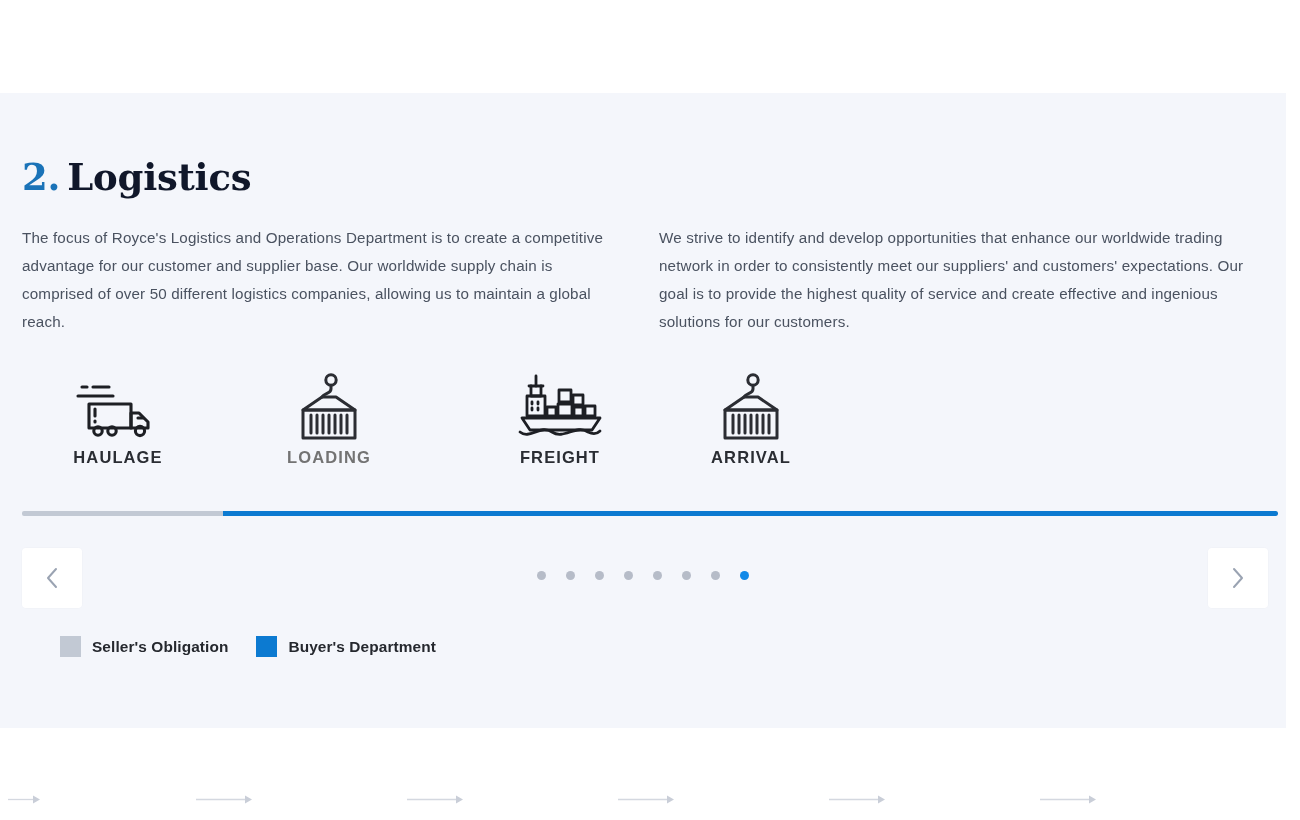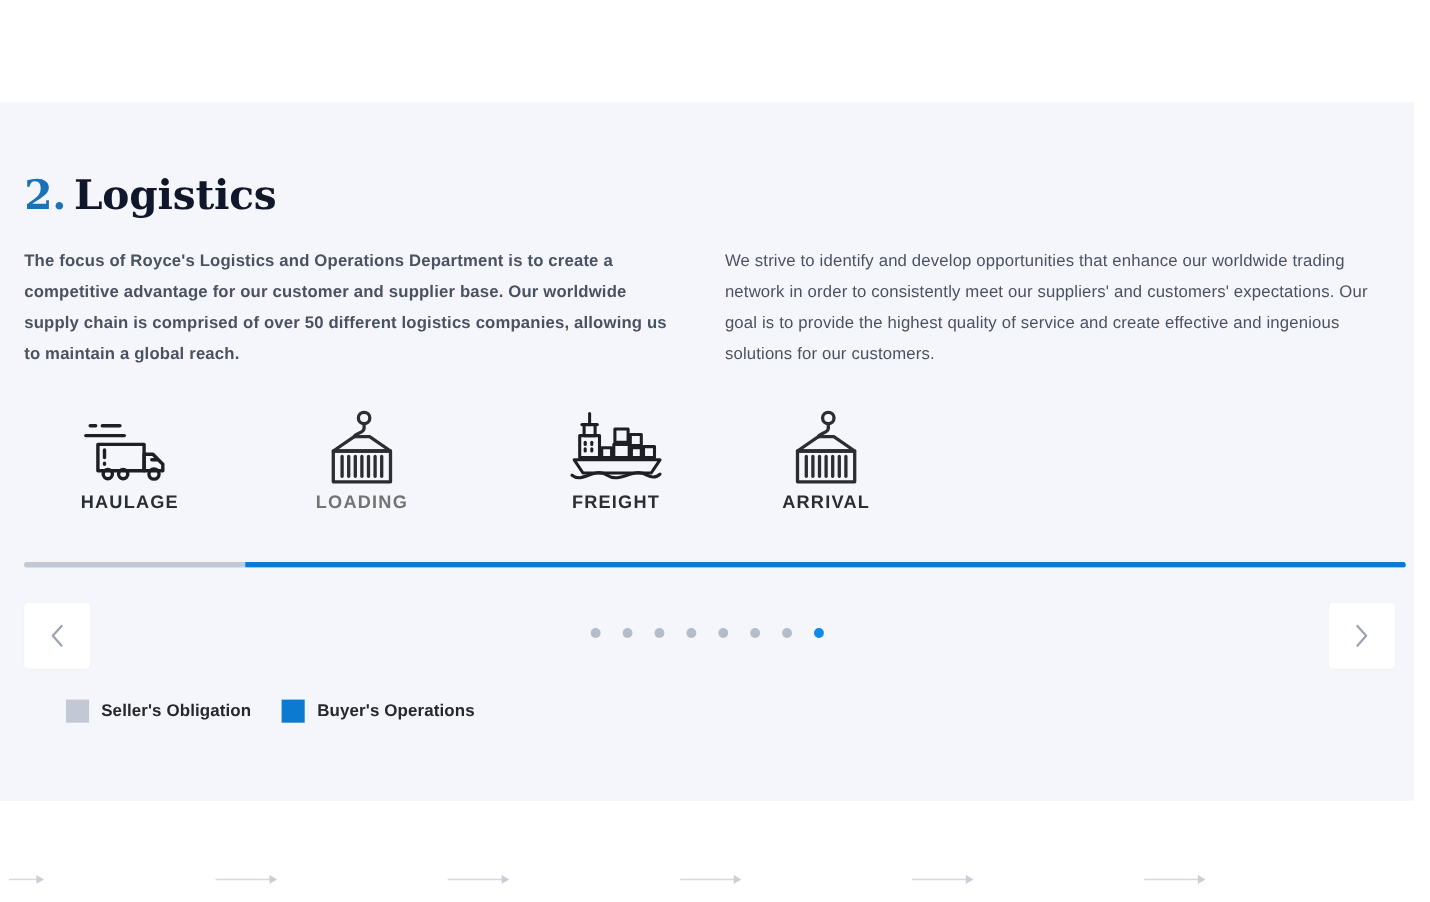"The focus of Royce's Logistics" .intro-left { font-weight: bold -> none }
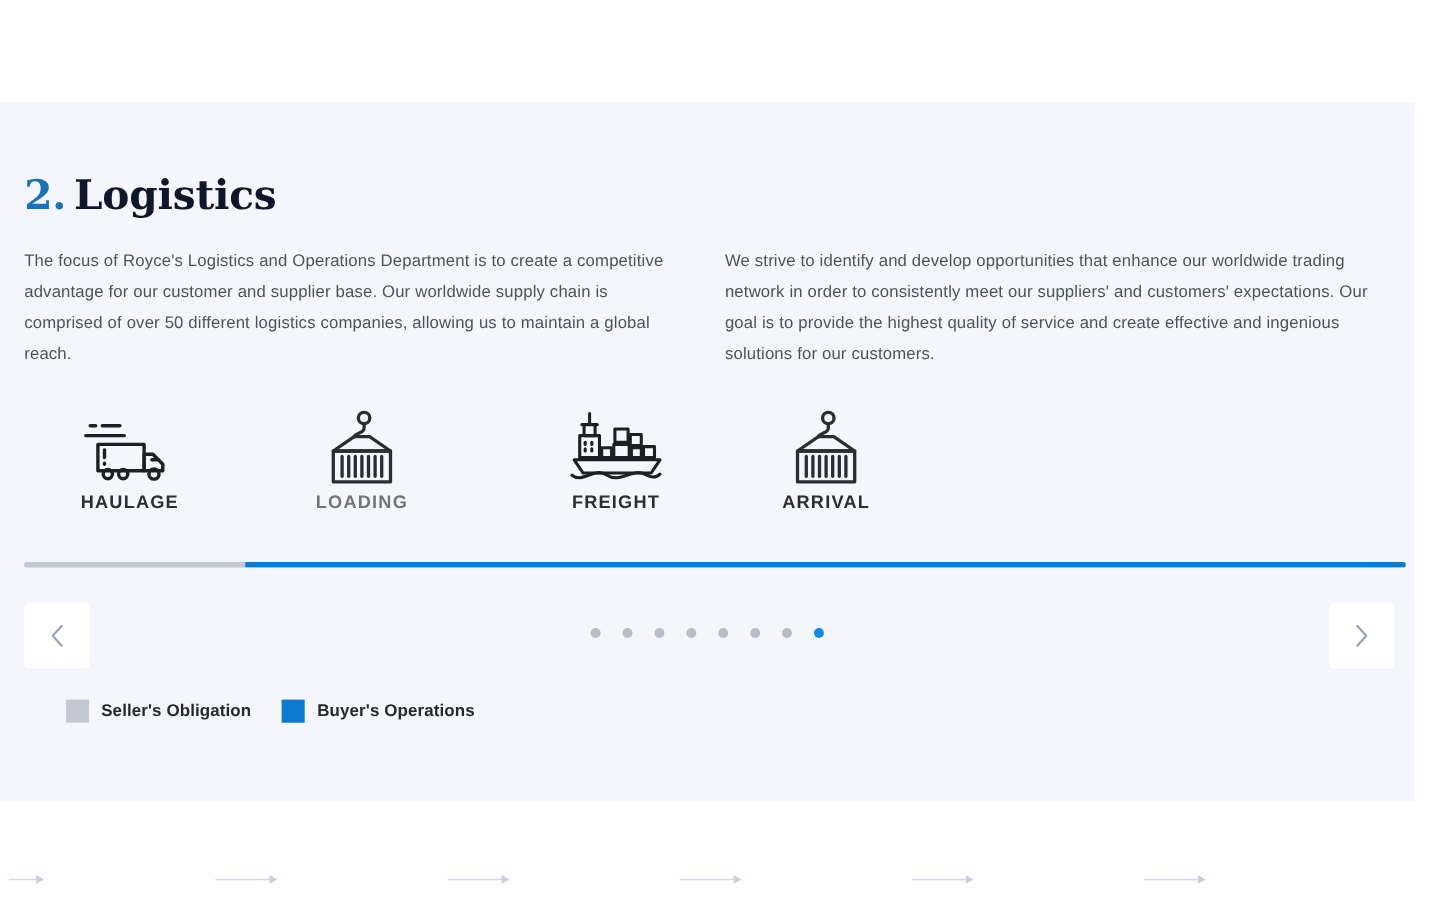"Buyer's Operations" span.legend-label { text: Operations -> Department }
